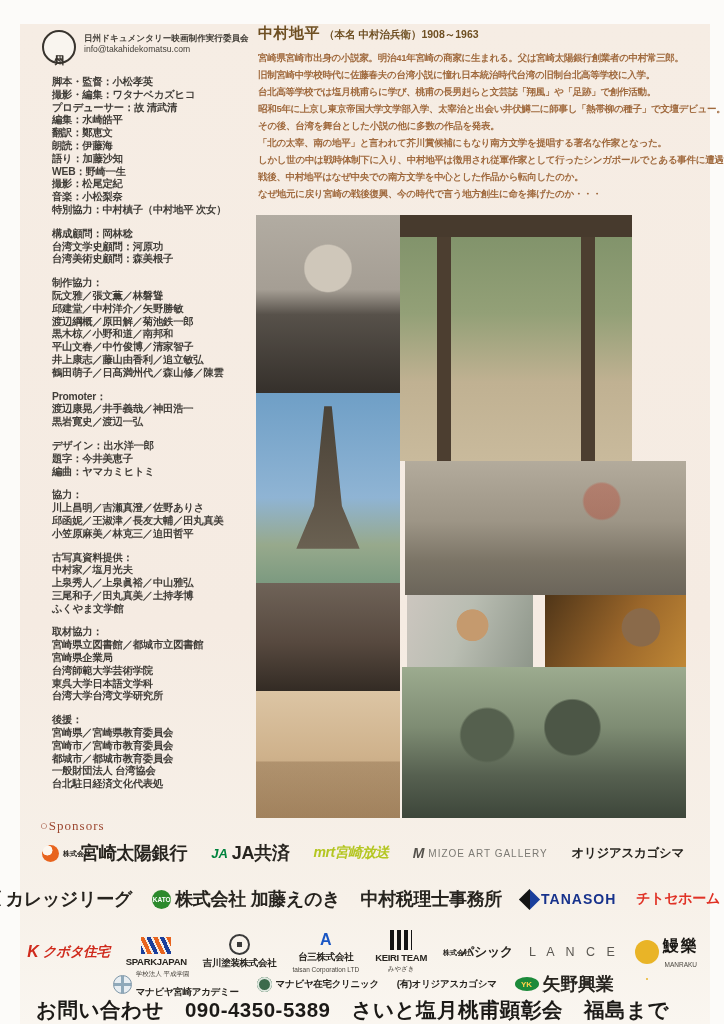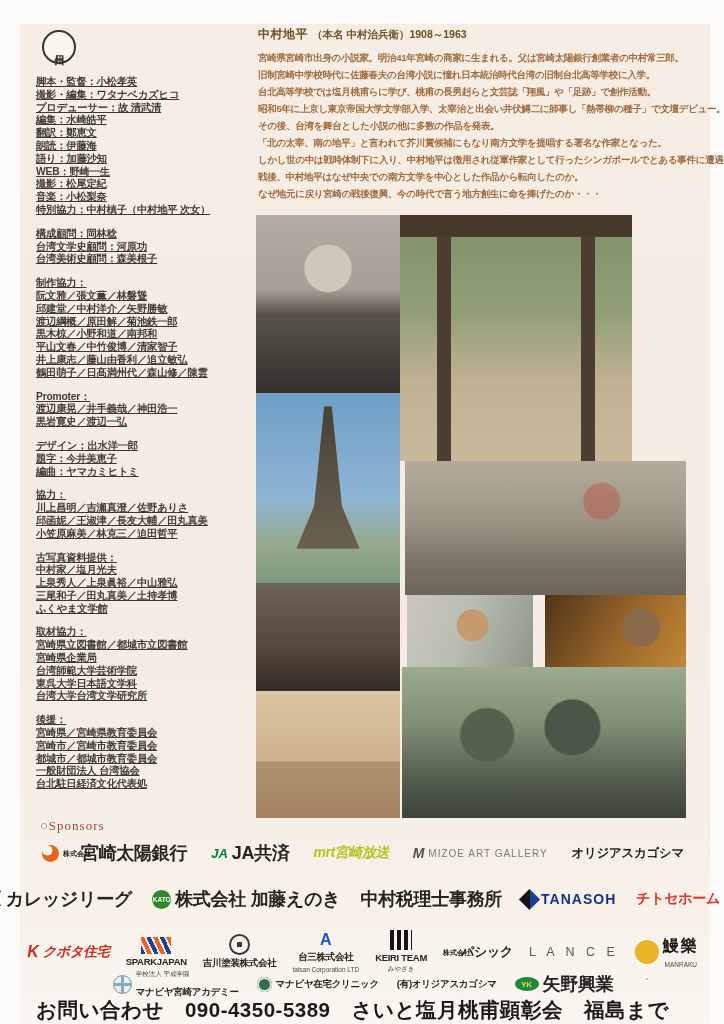"日州ドキュメンタリー映画制作実行委員会" div.org-txt { html: none -> <div> <div>日州ドキュメンタリー映画制作実行委員会</div> <div>info@takahidekomatsu.com</div> </div> }
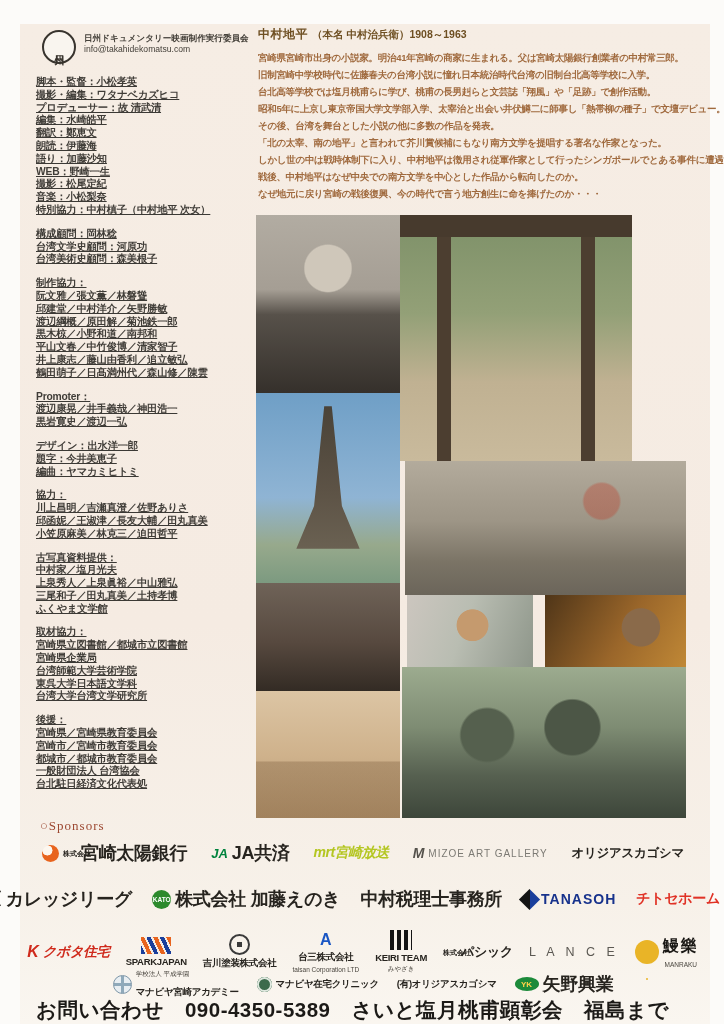"中村地平" .bio-title .main { font-size: 12px -> 15px }
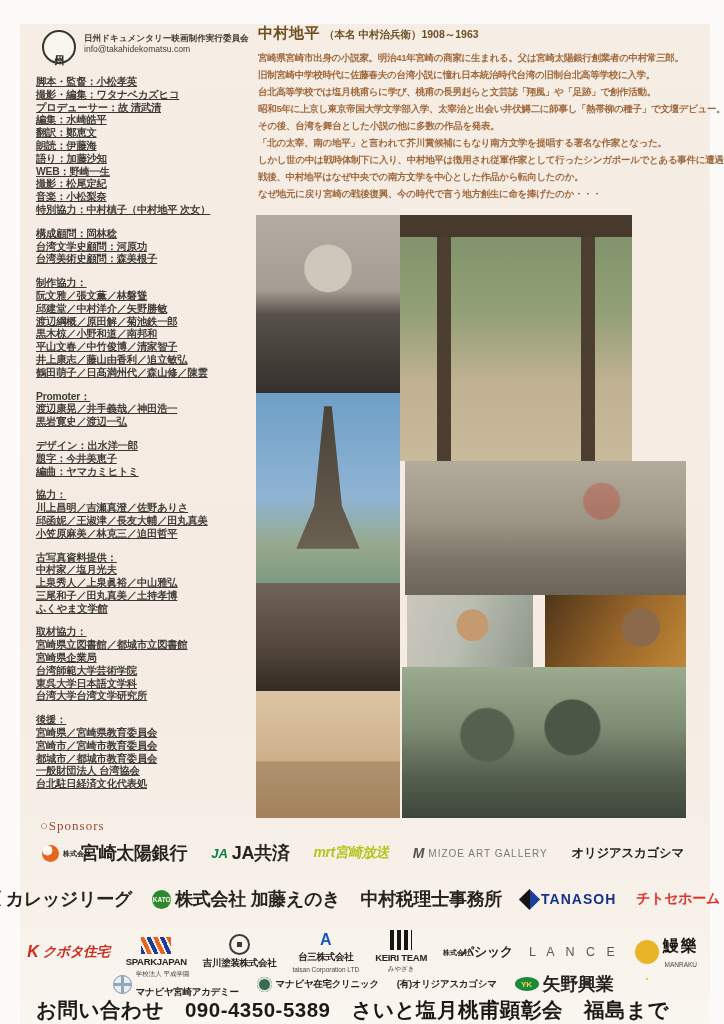"脚本・監督：小松孝英" .credits { left: 36px -> 52px; text-decoration: underline -> none }
